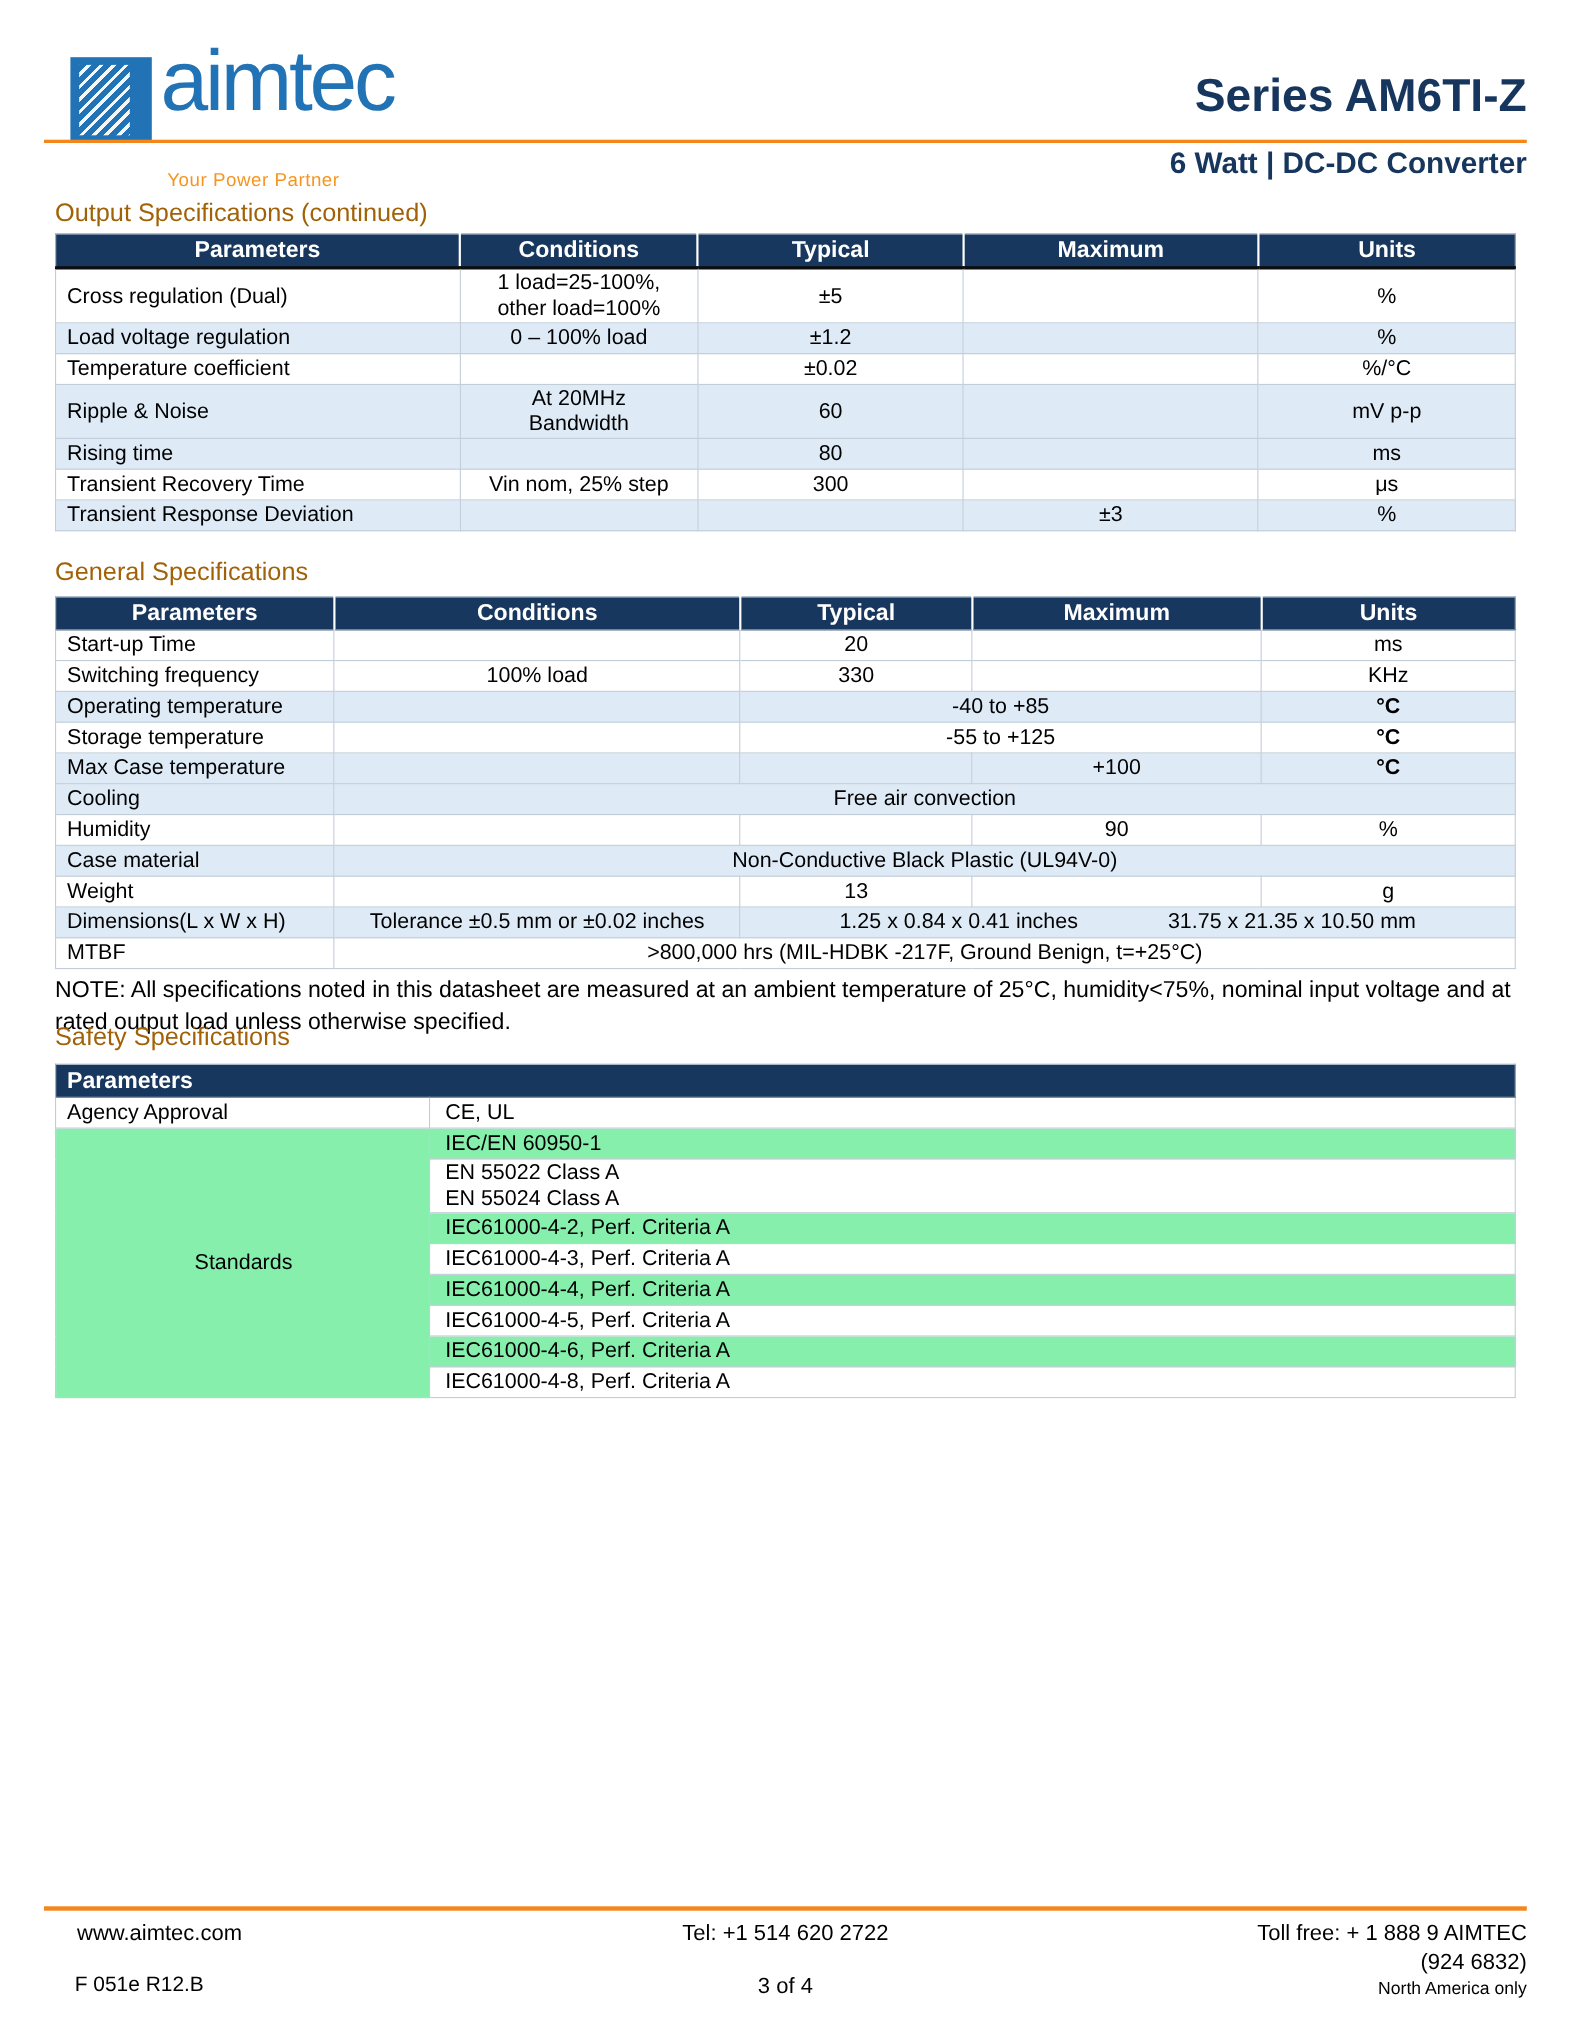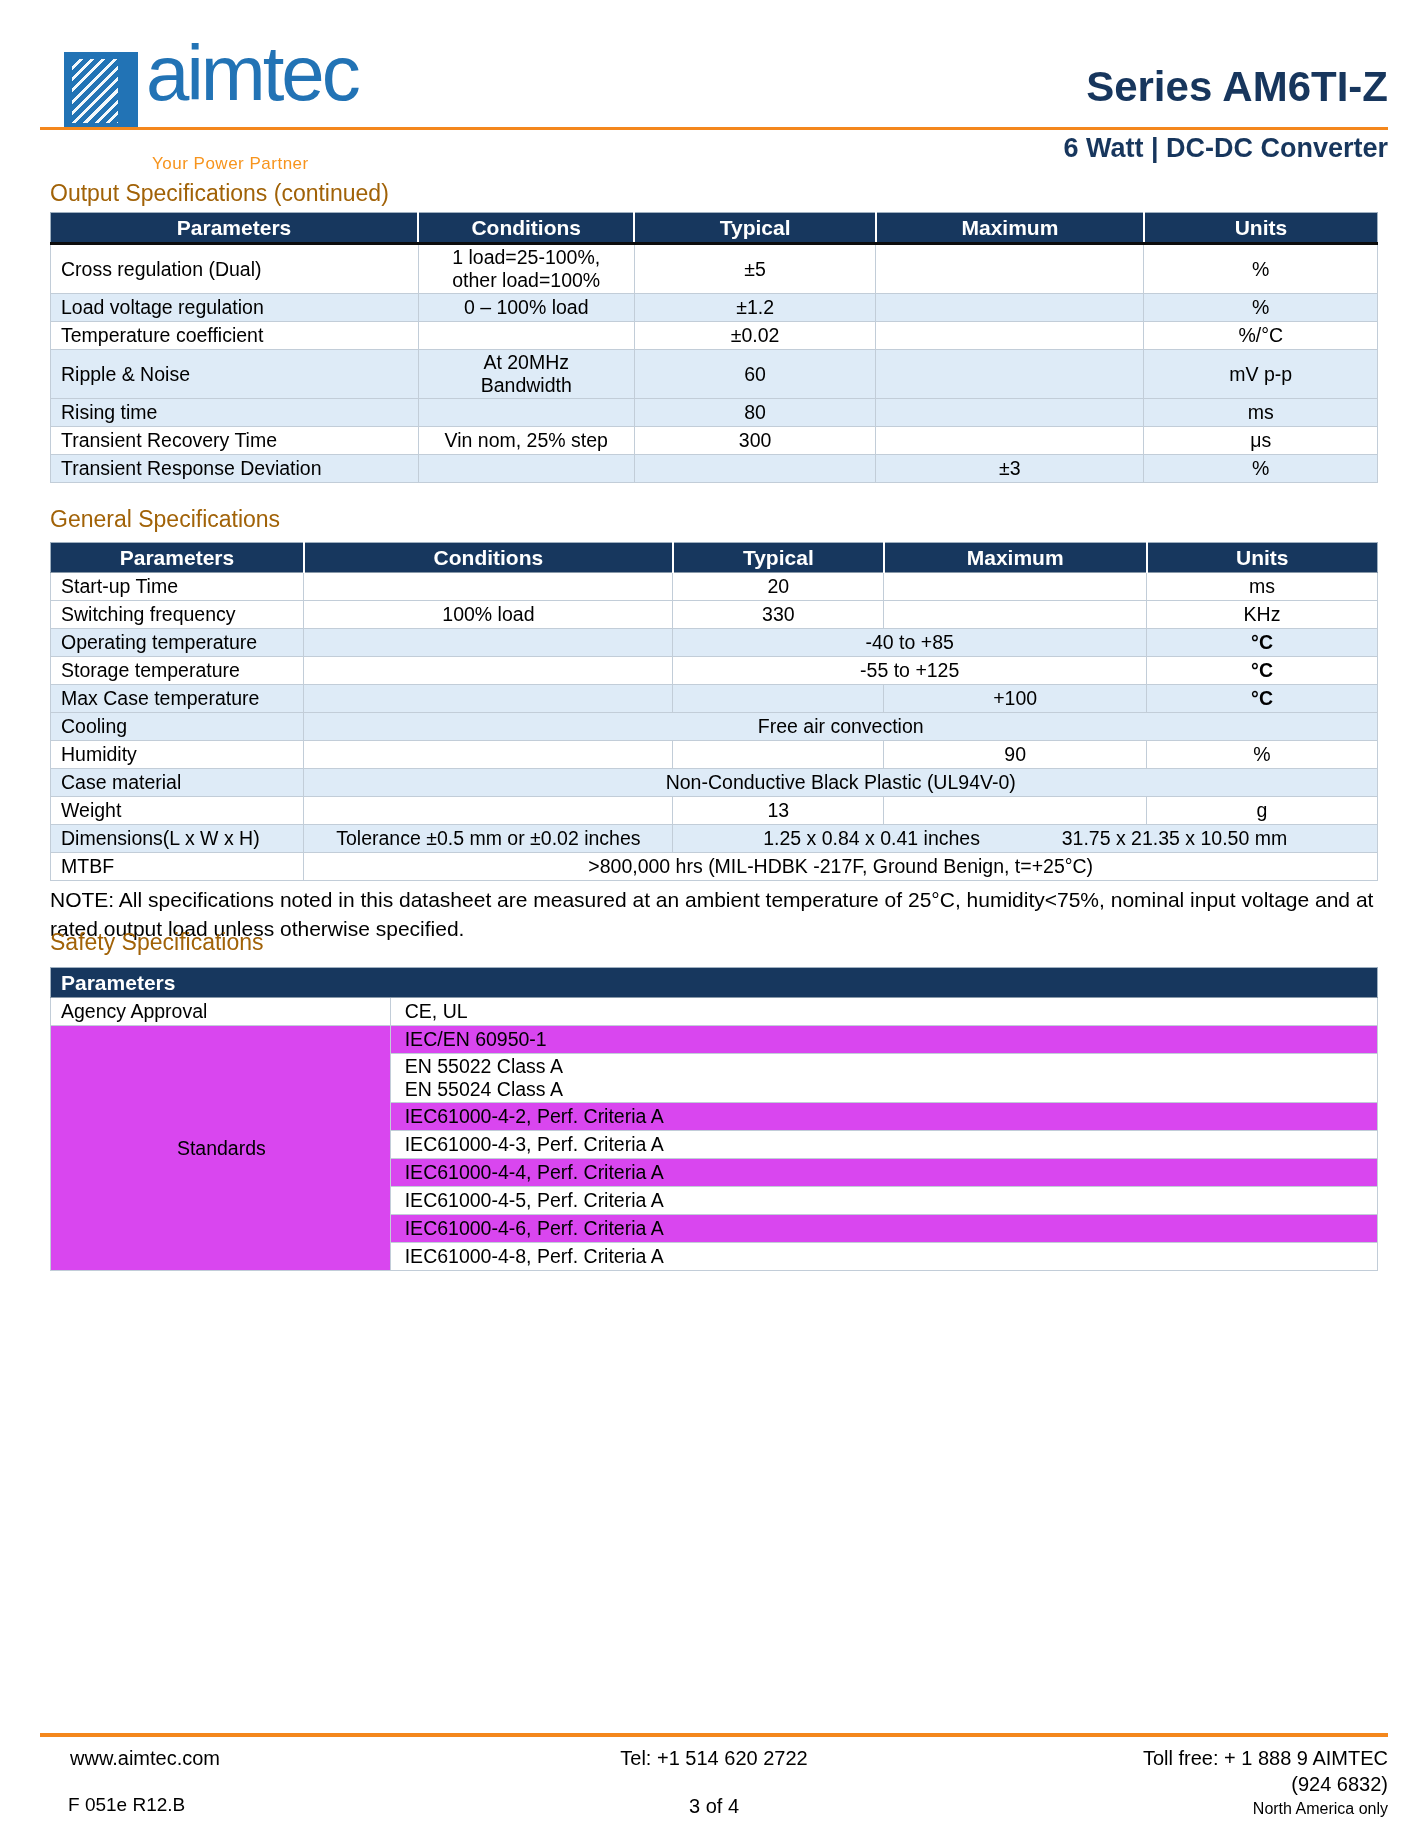"IEC/EN 60950-1" td.shade-td { background: #d946ef -> #86efac }
